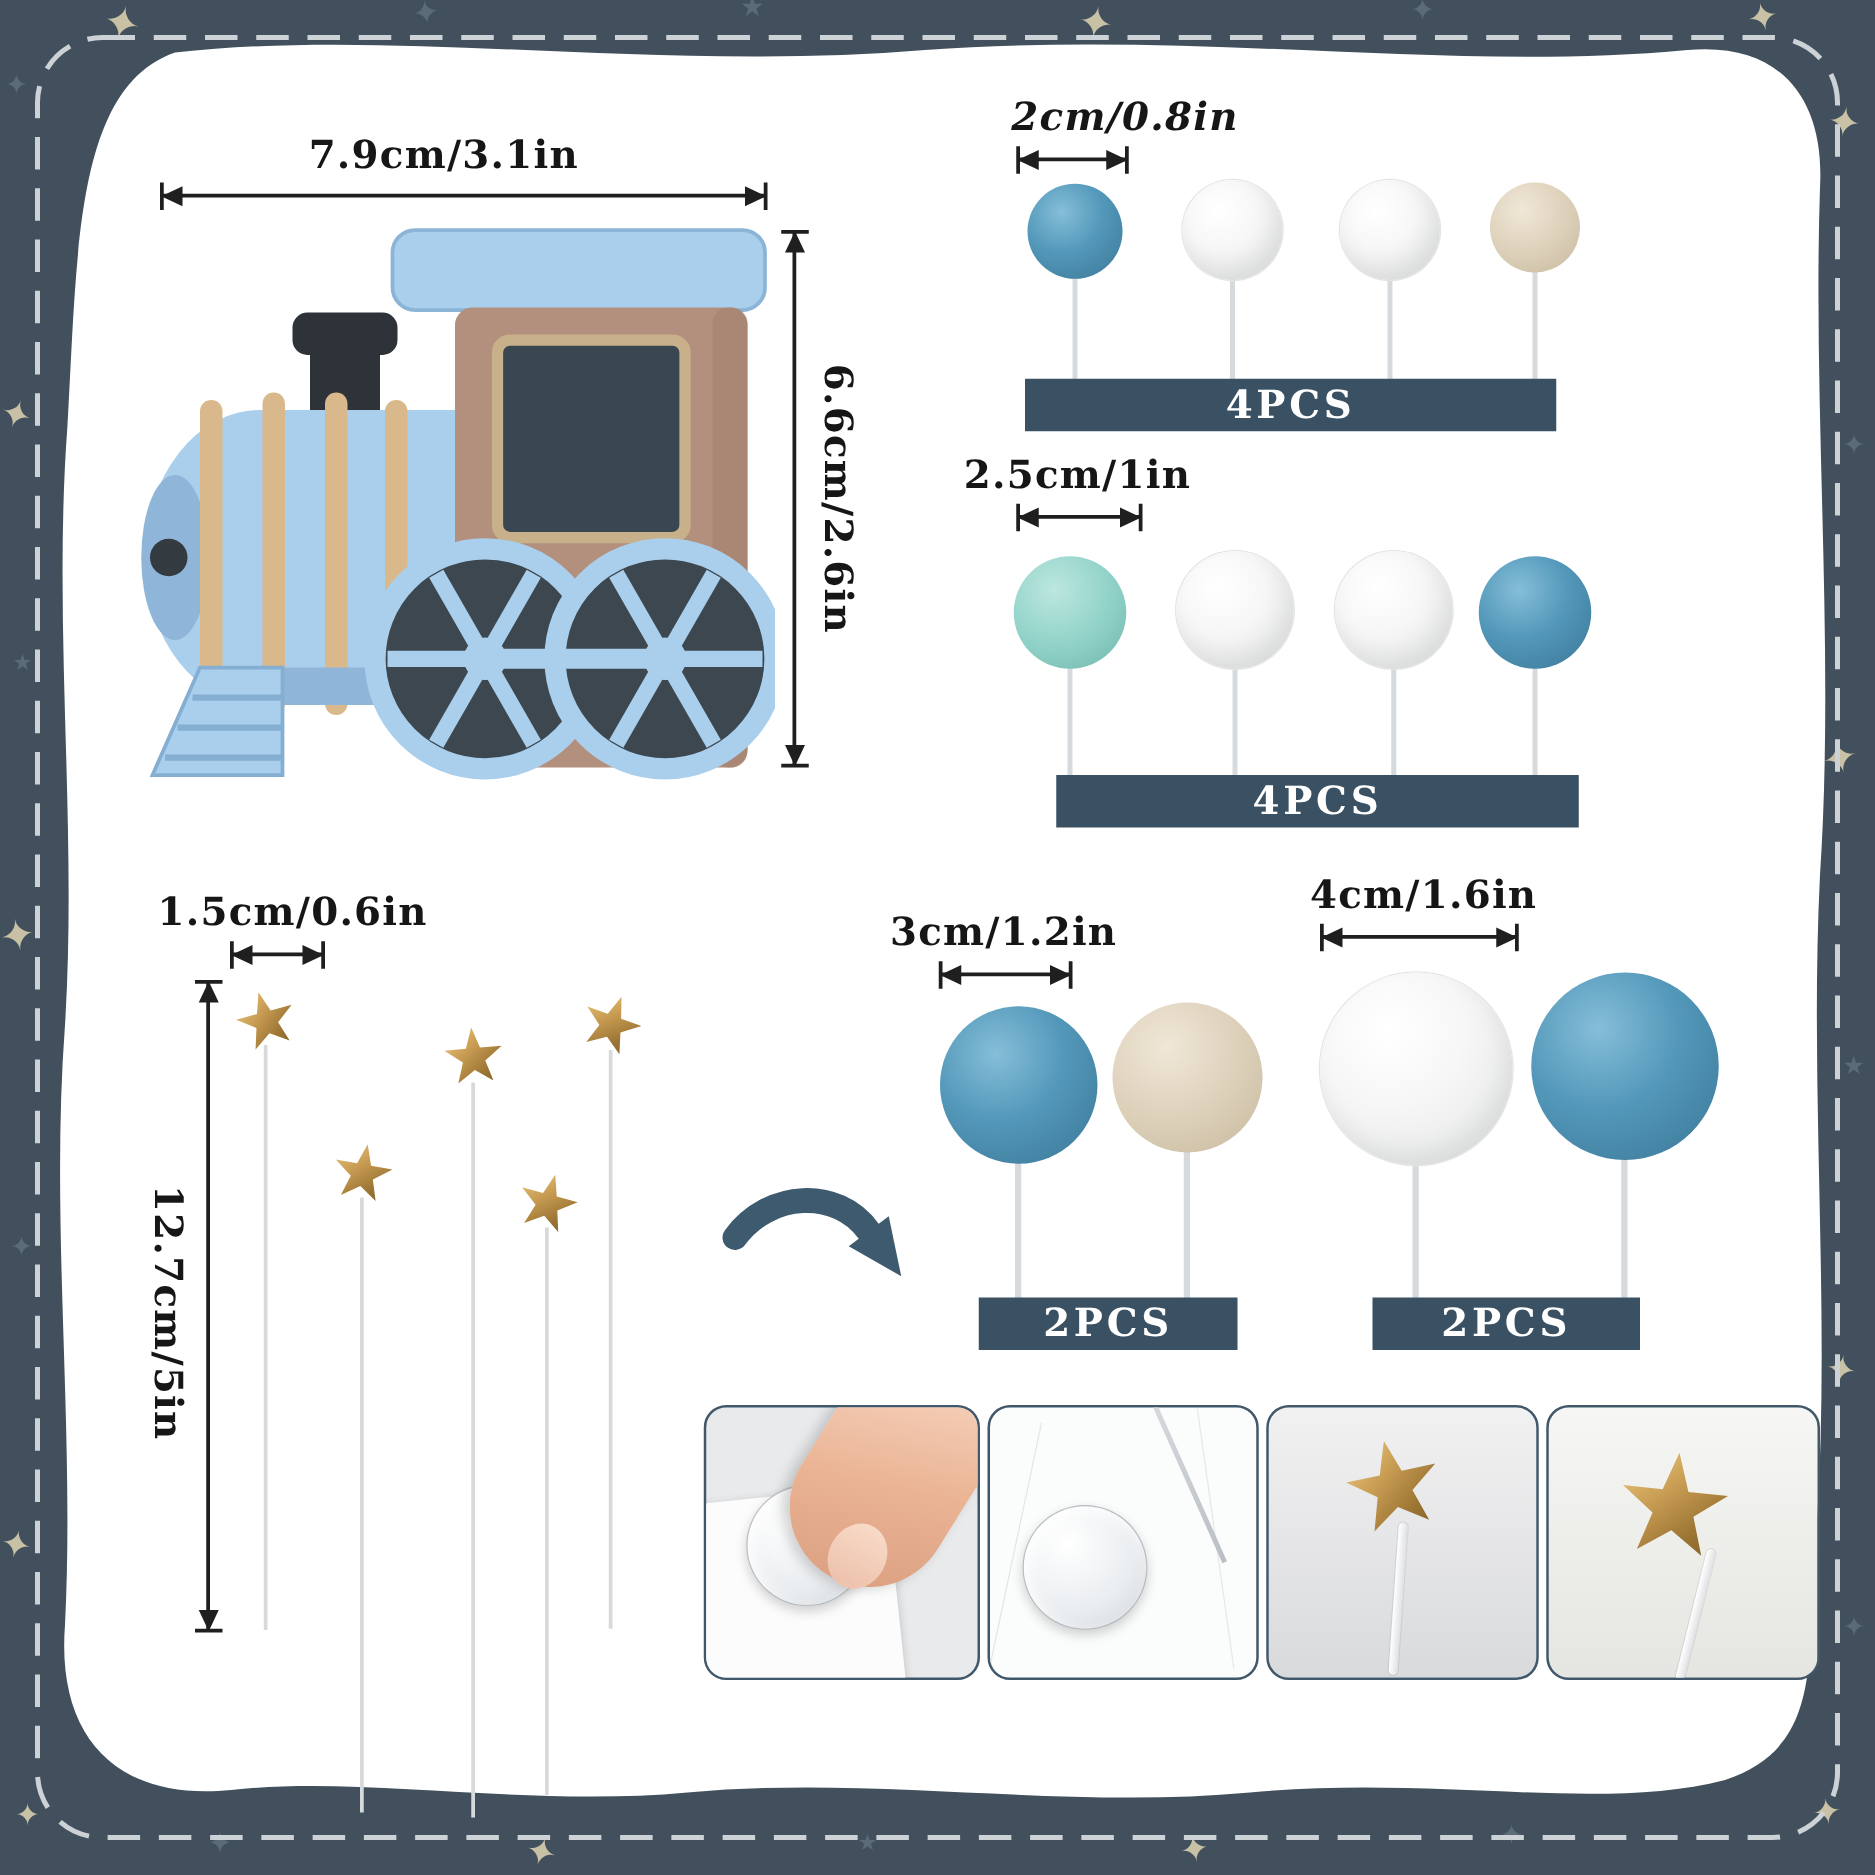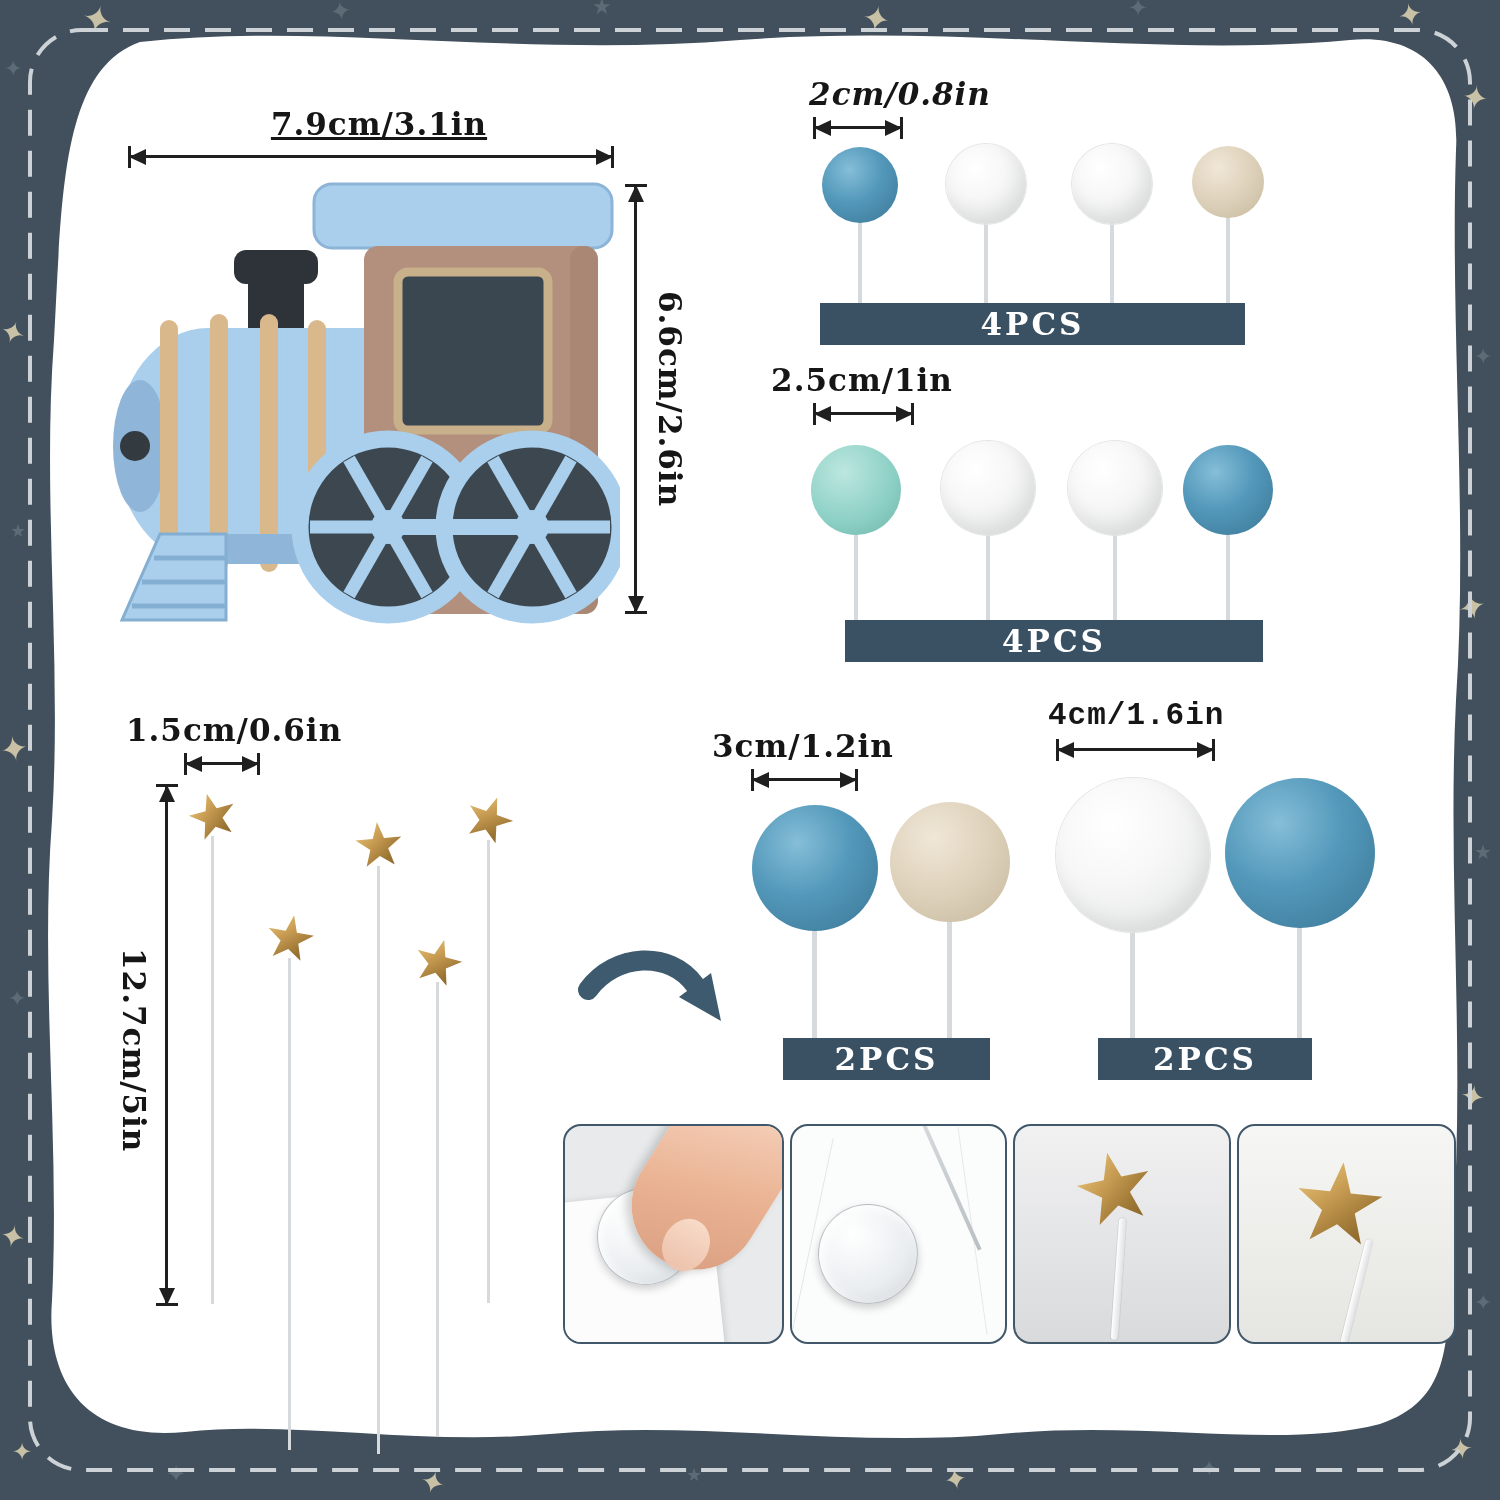"7.9cm/3.1in" div.dim-label { left: 138px -> 114px; text-decoration: underline -> none }
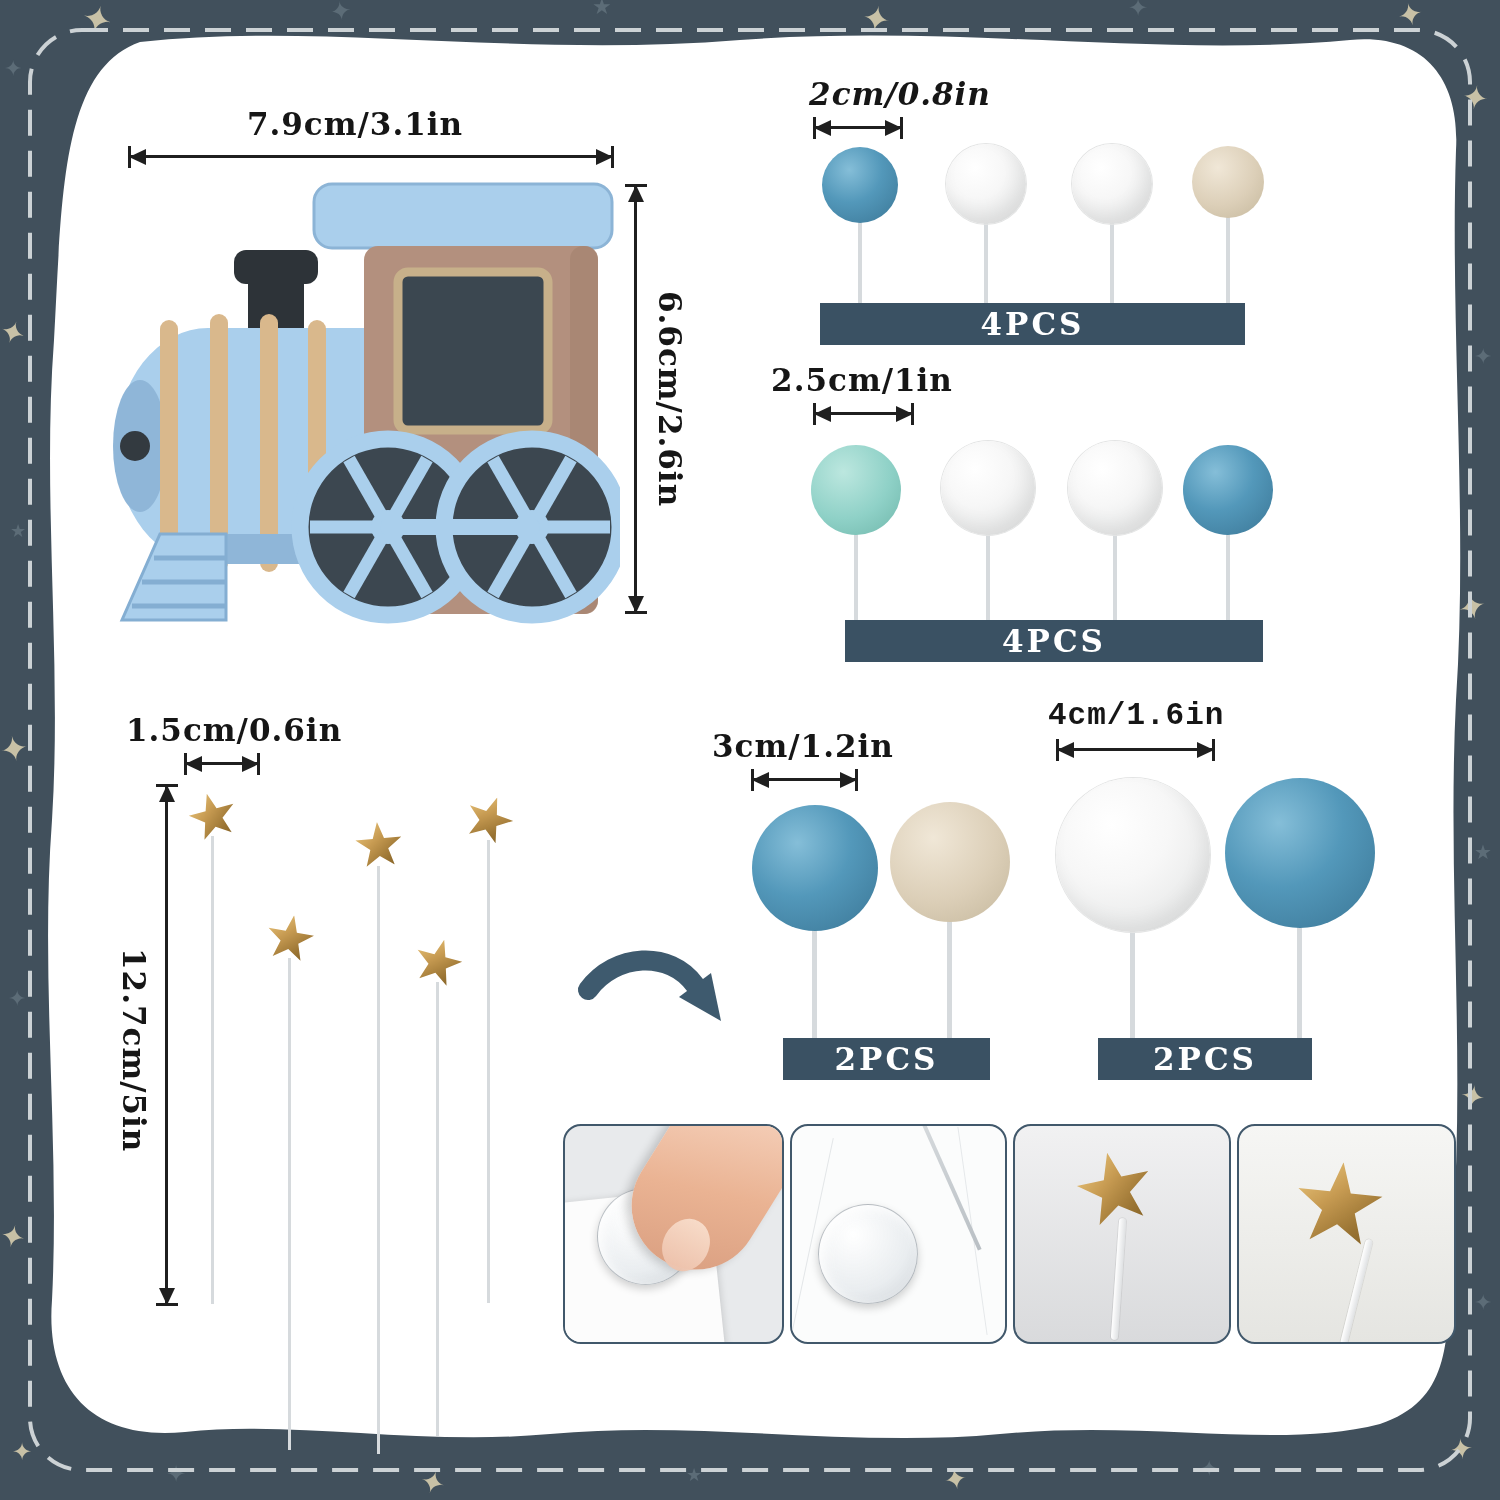"4cm/1.6in" div.dim-label { font-family: Liberation Mono, monospace -> none }
